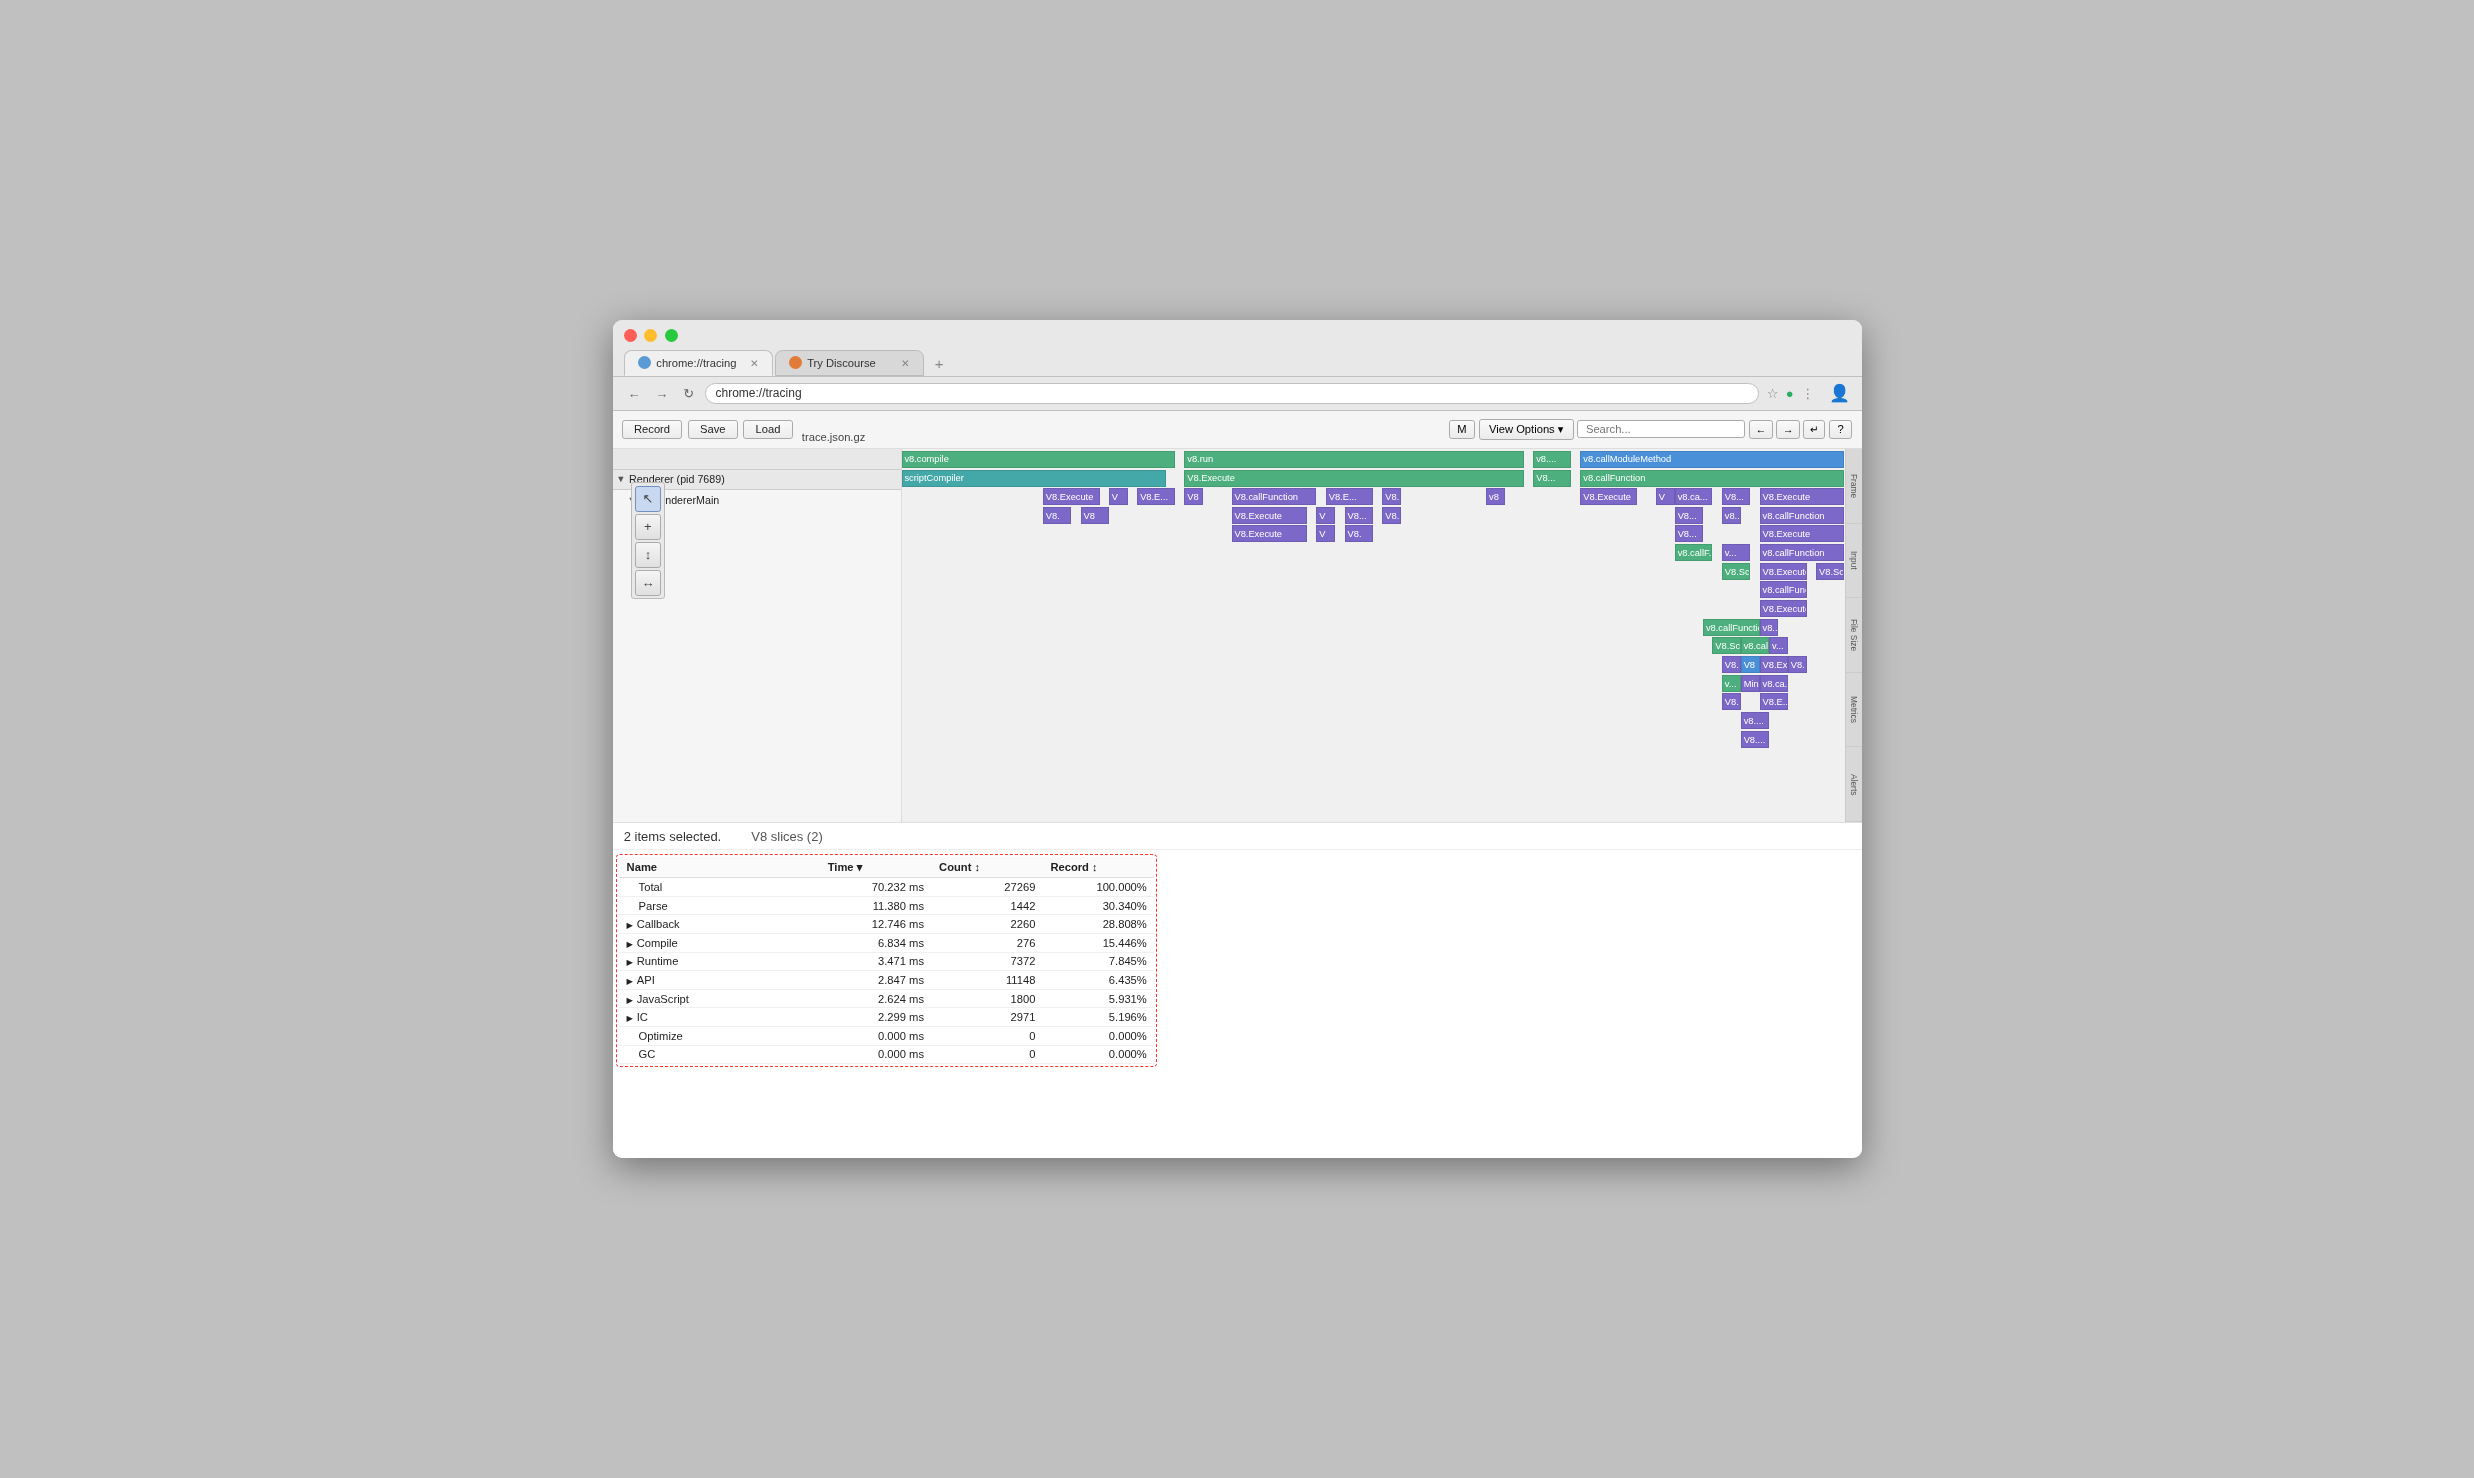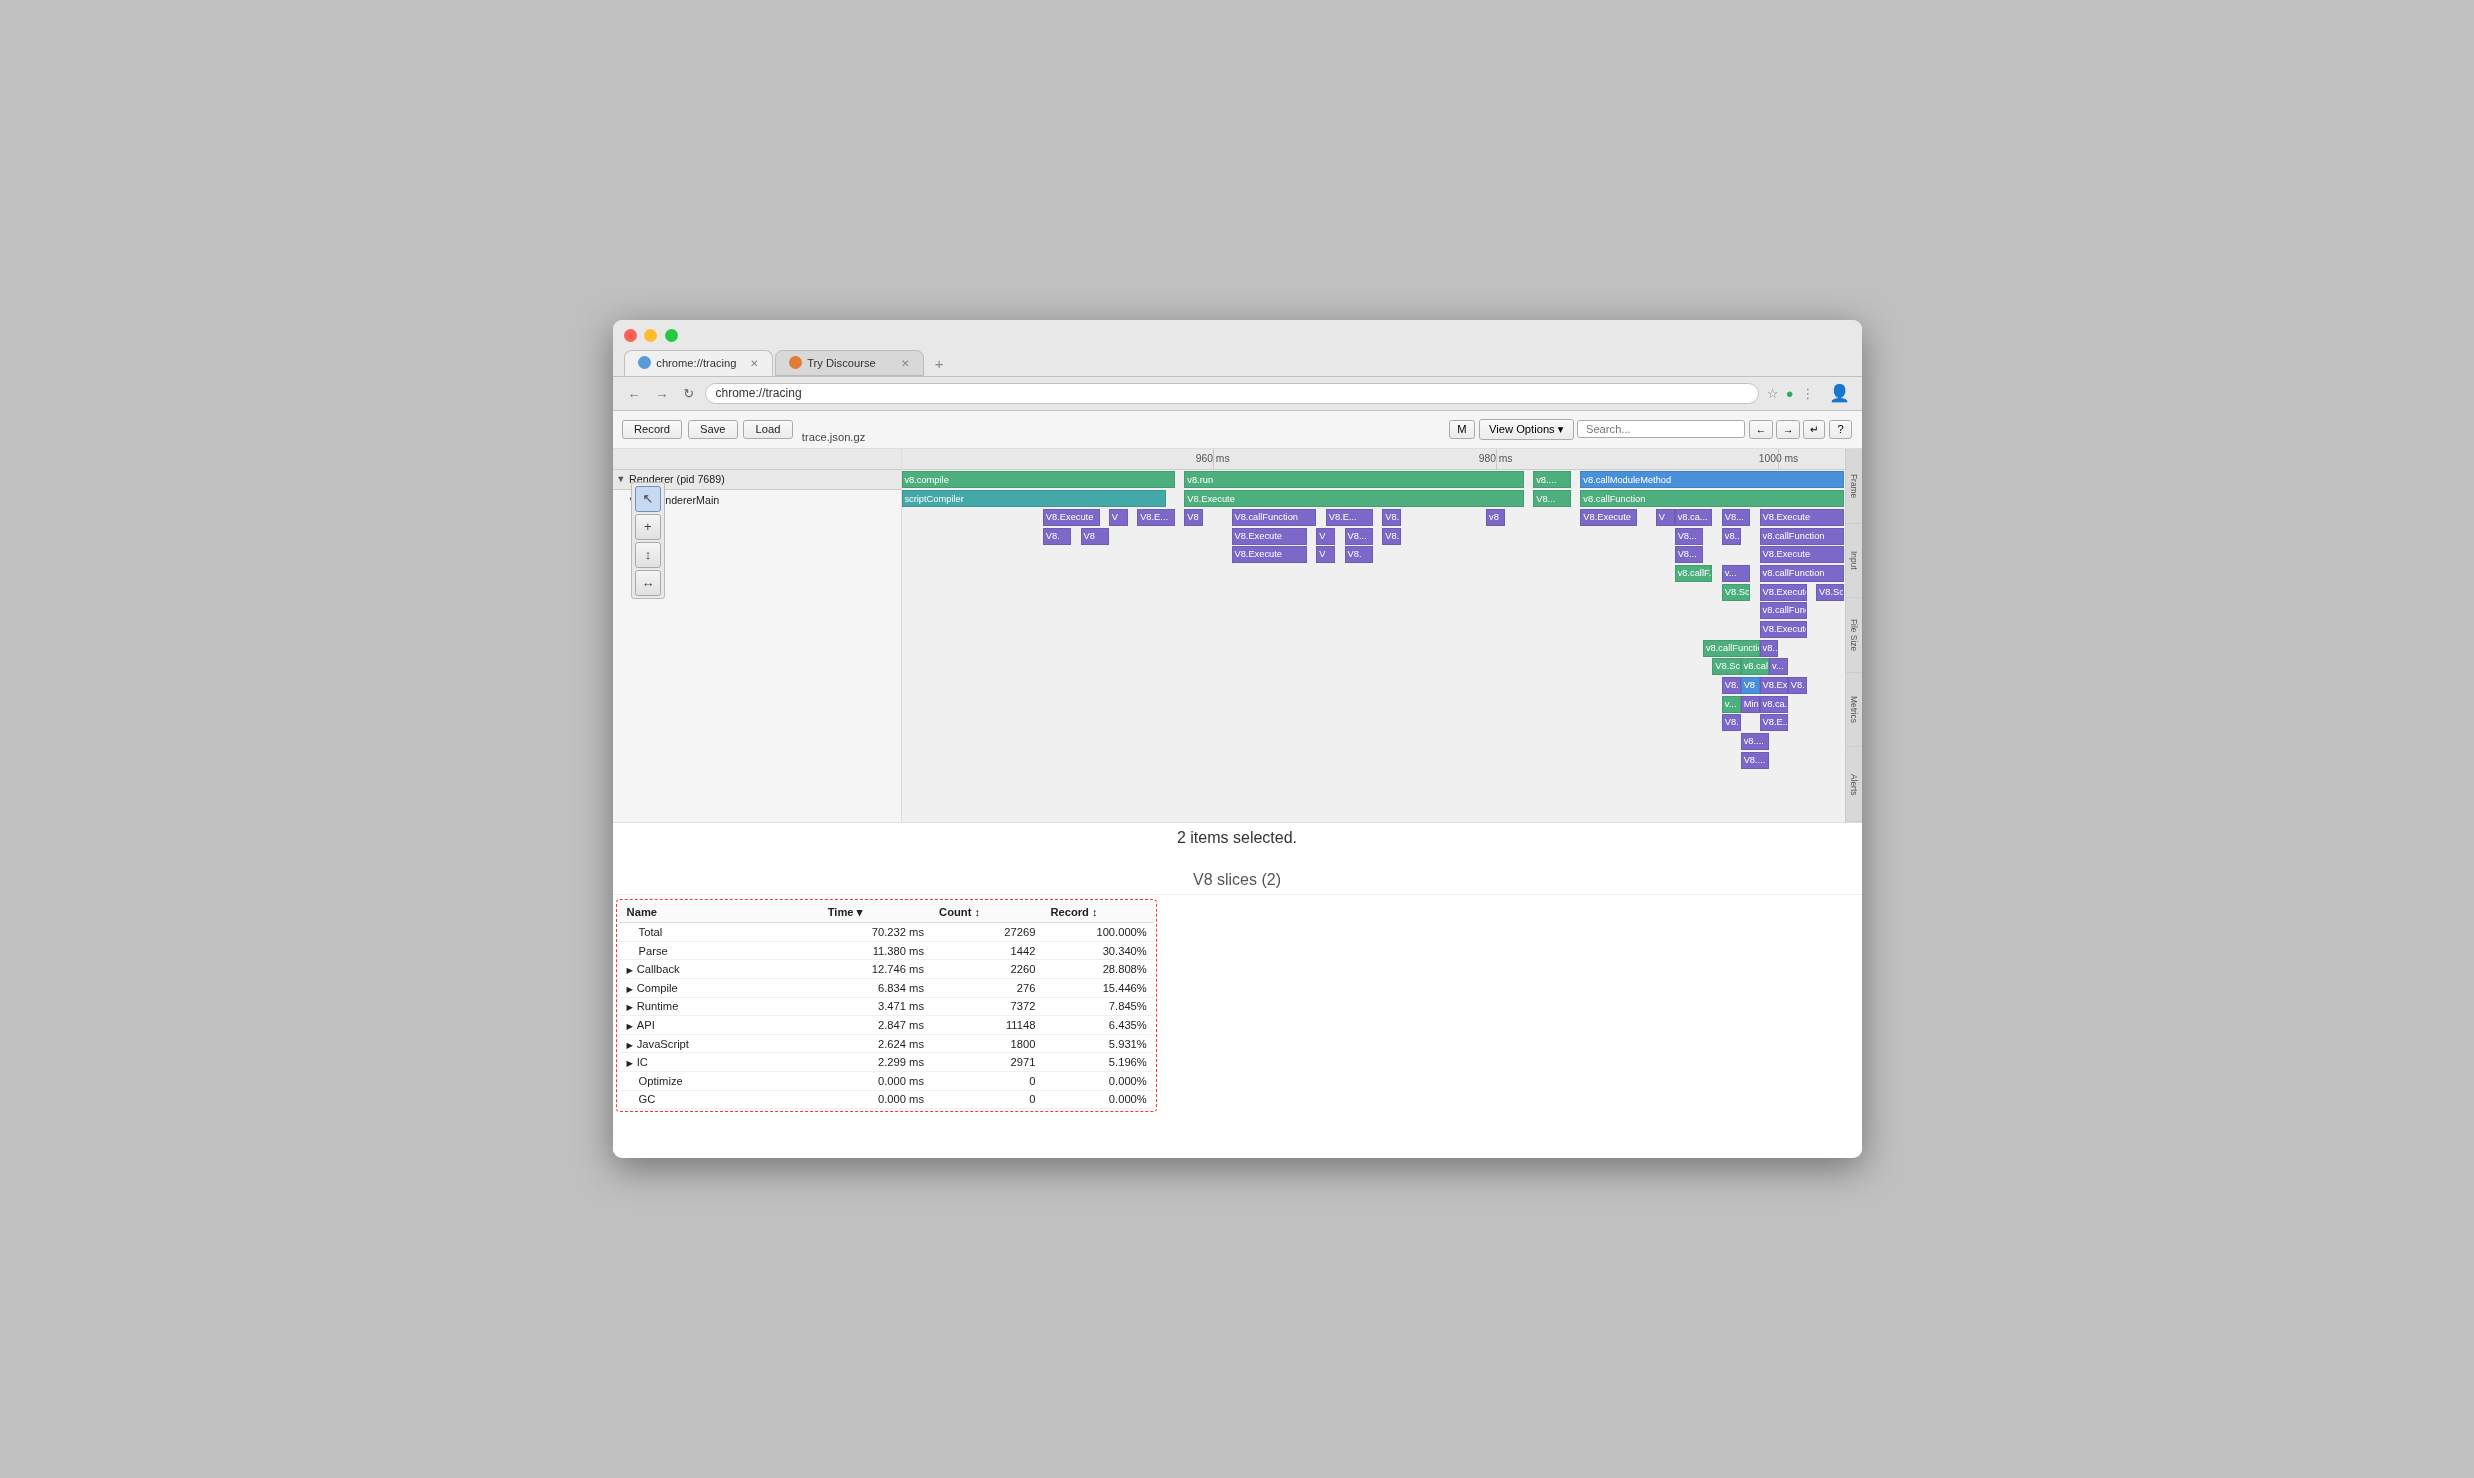"960 ms" div.time-ruler { html: <div> <span>960 ms</span> <span>980 ms</span> <span>1000 ms</span> <div></div> <div></div> <div></div> </div> -> none }
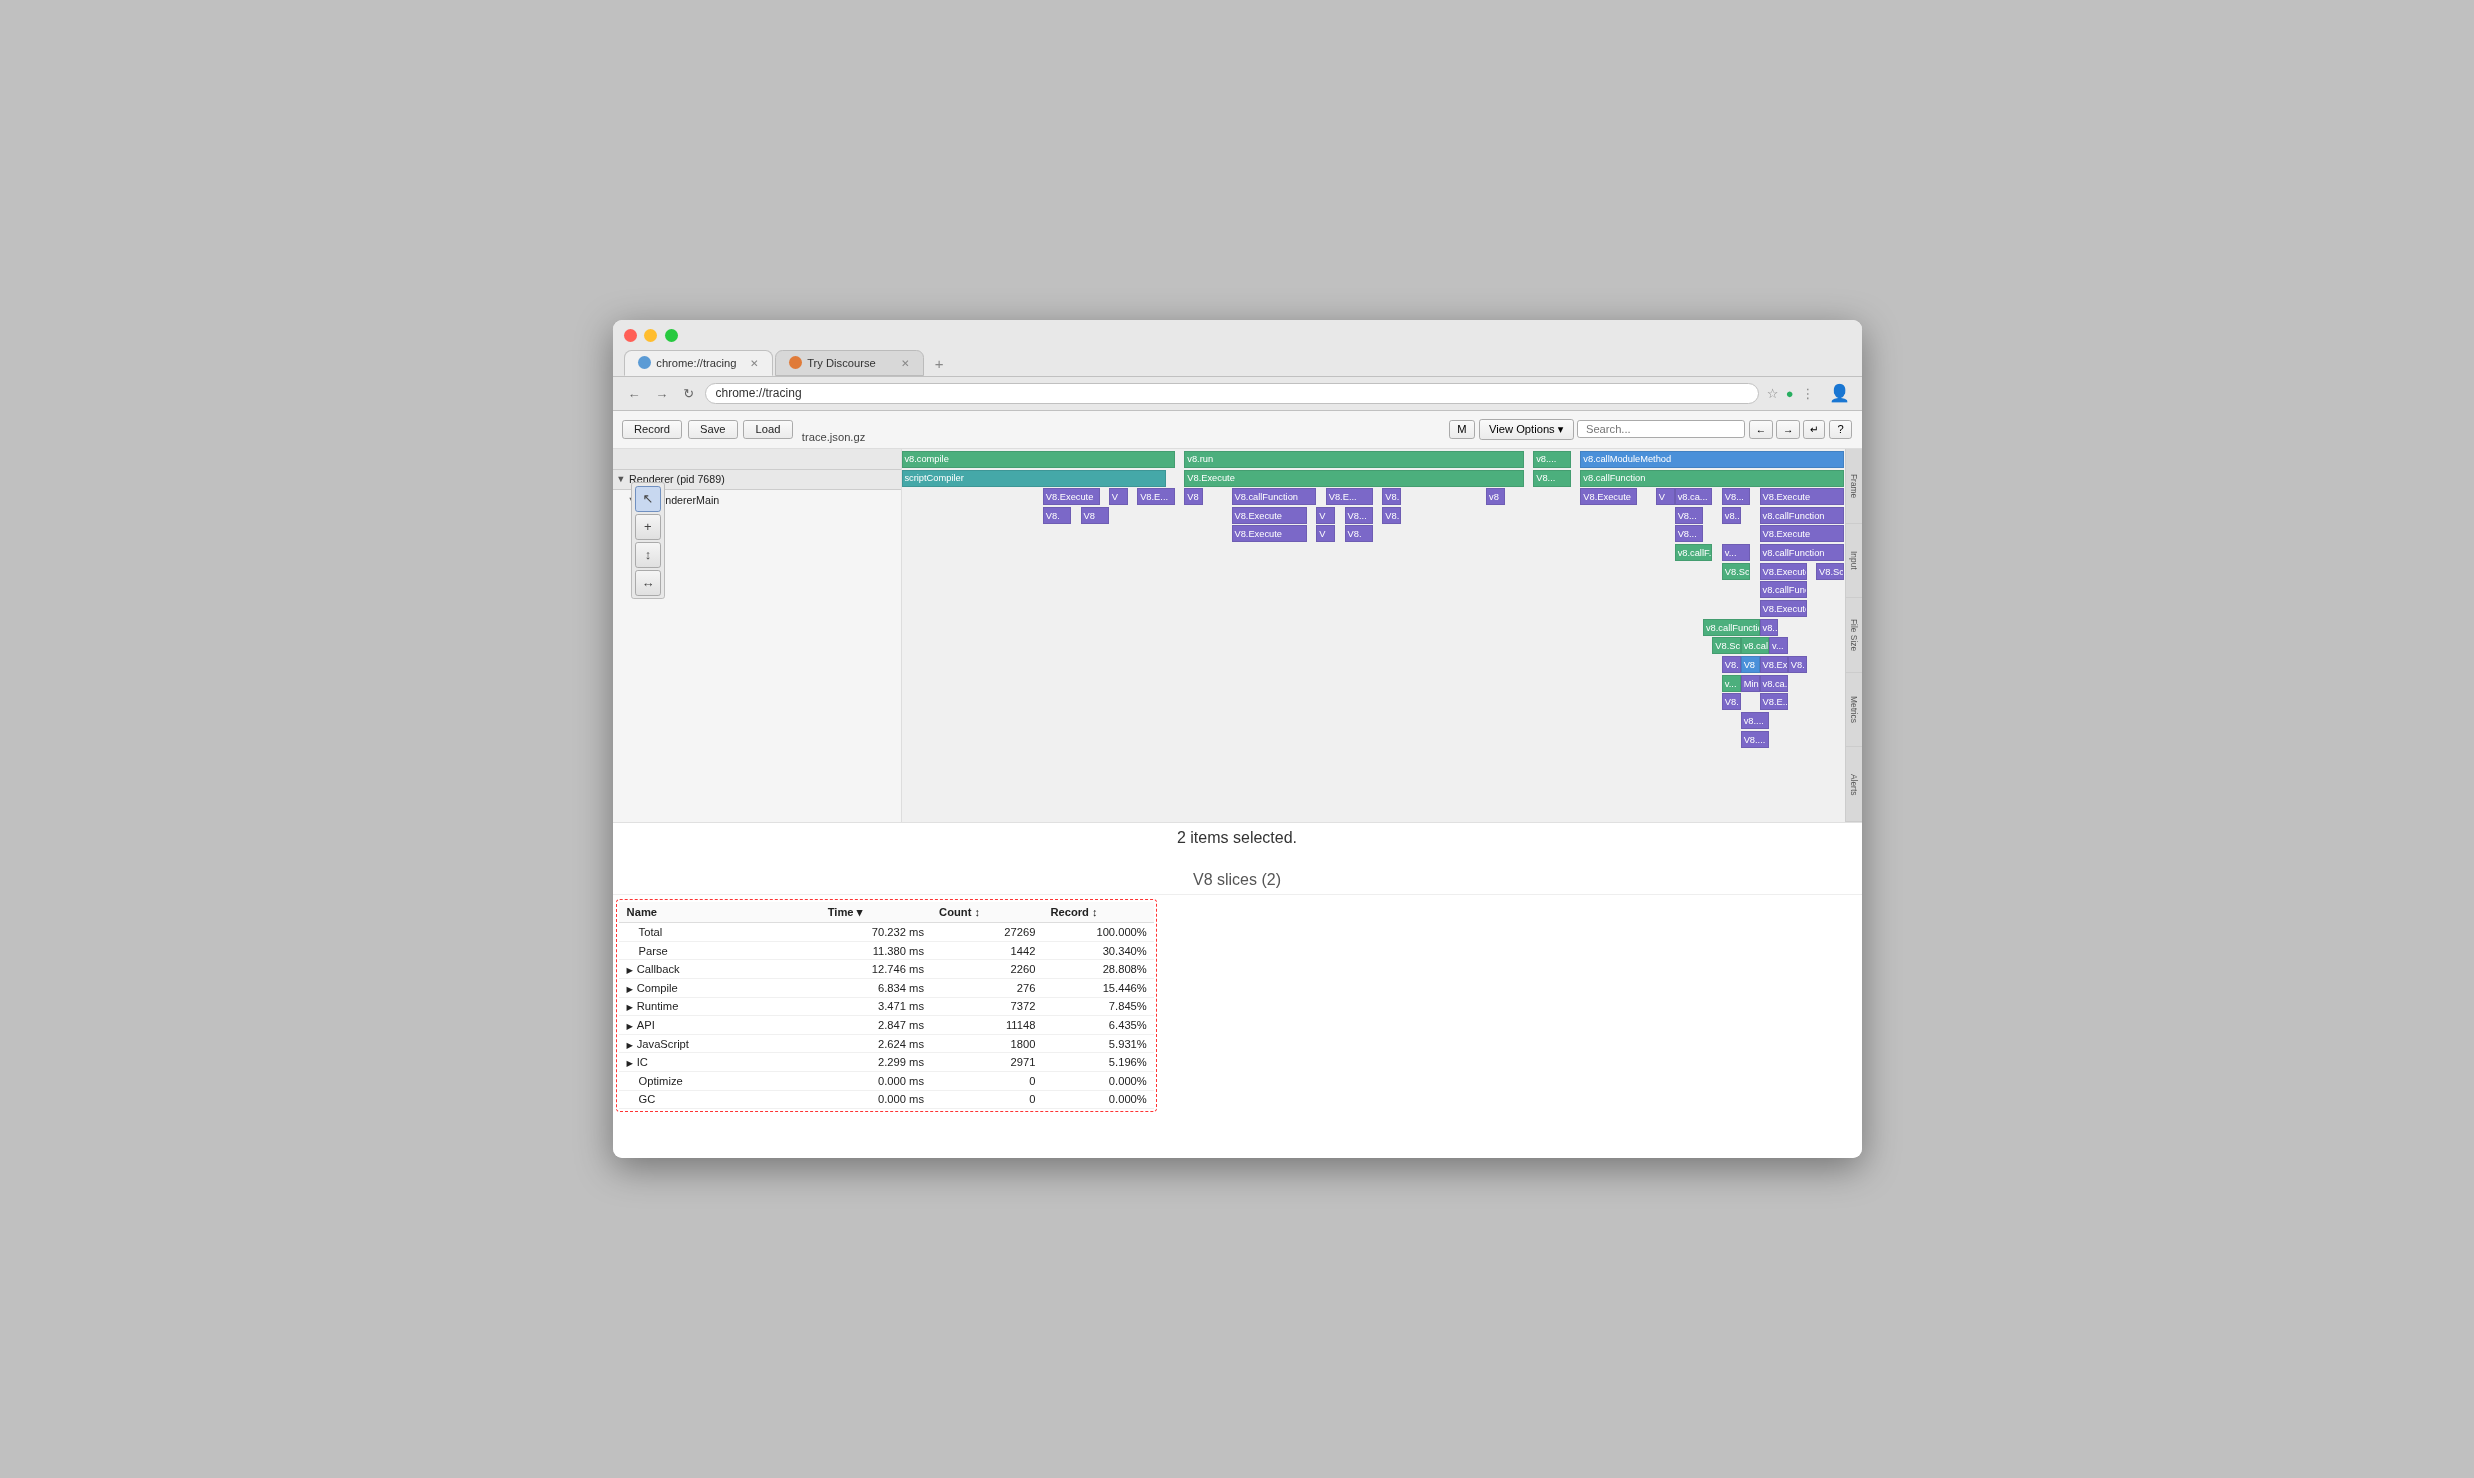"2 items selected." .bottom-header { flex-direction: column -> none; font-size: 16px -> 13px; gap: 24px -> 30px }
